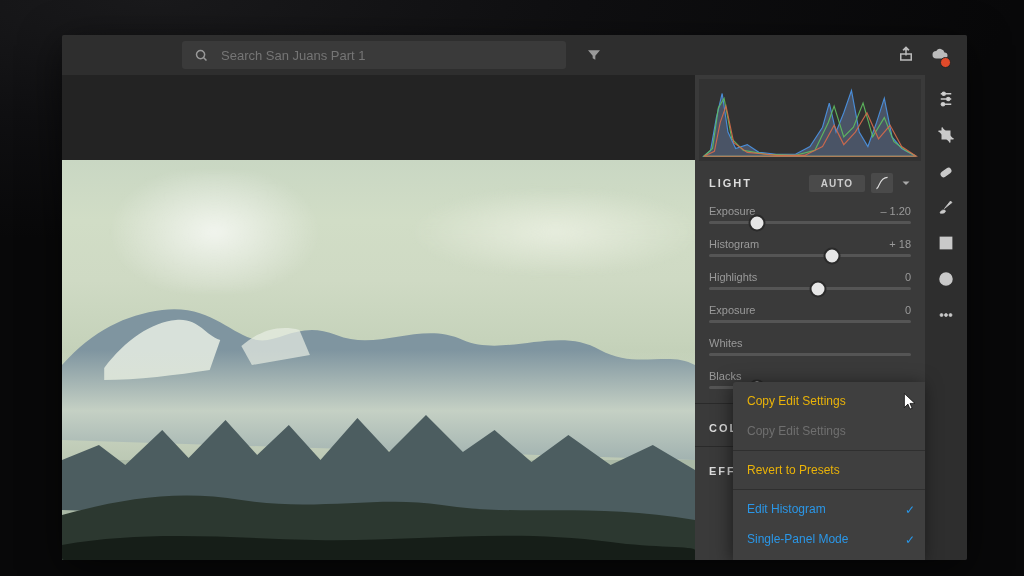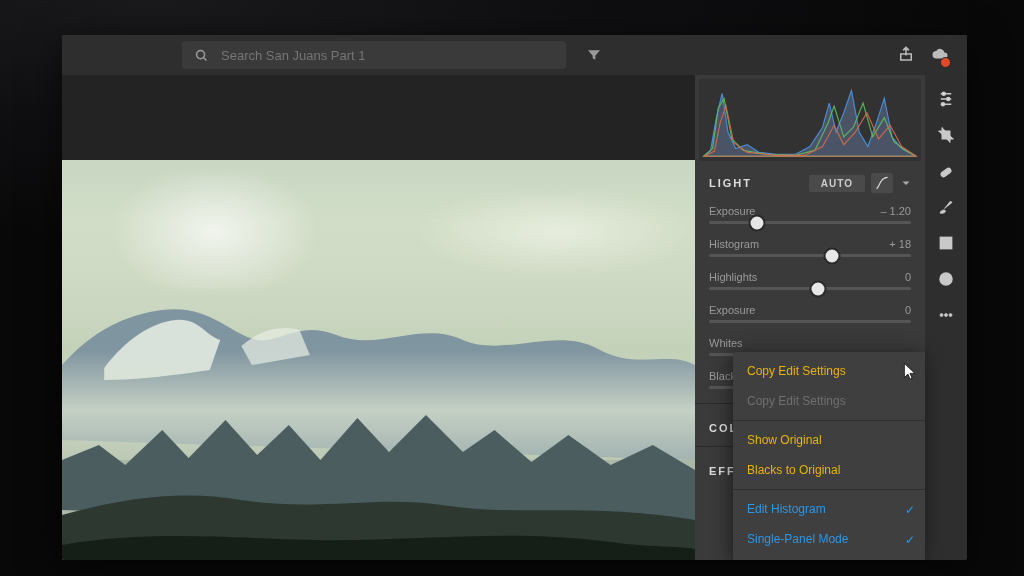"Show Original" div.item { html: <div> <span>Show Original</span> </div> -> none }
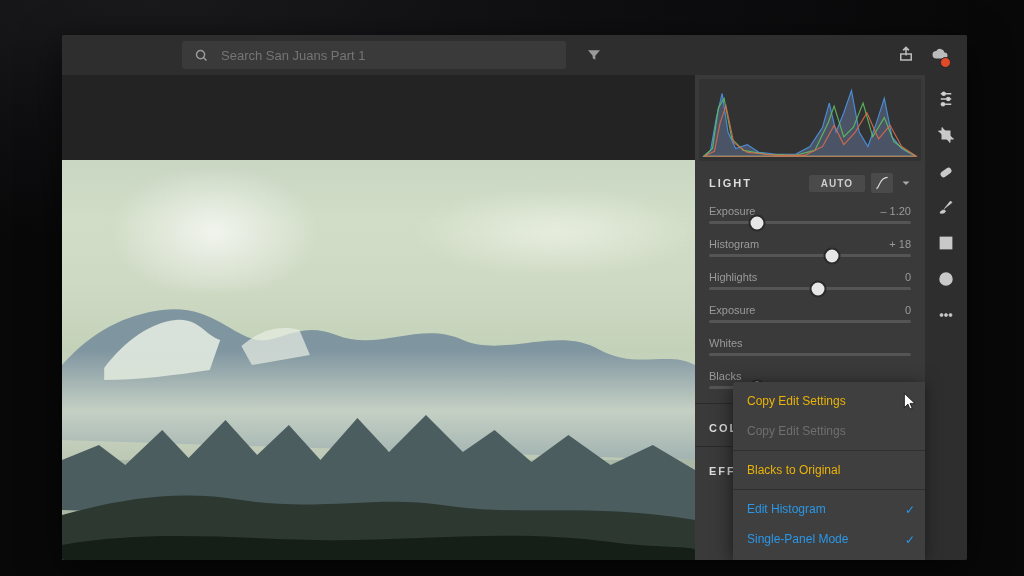"Blacks to Original" span { text: Blacks to Original -> Revert to Presets }
